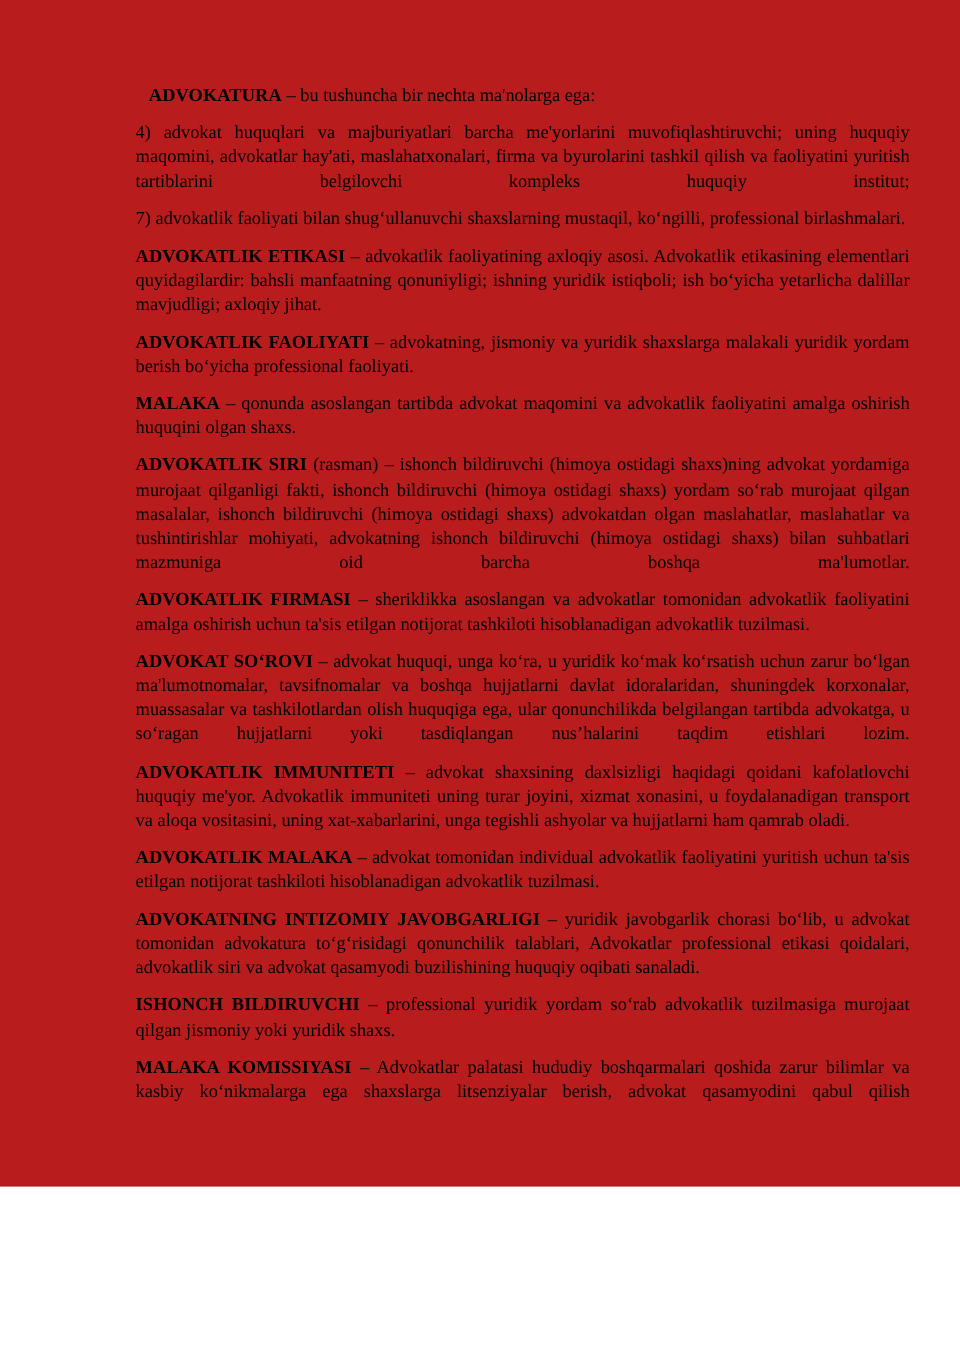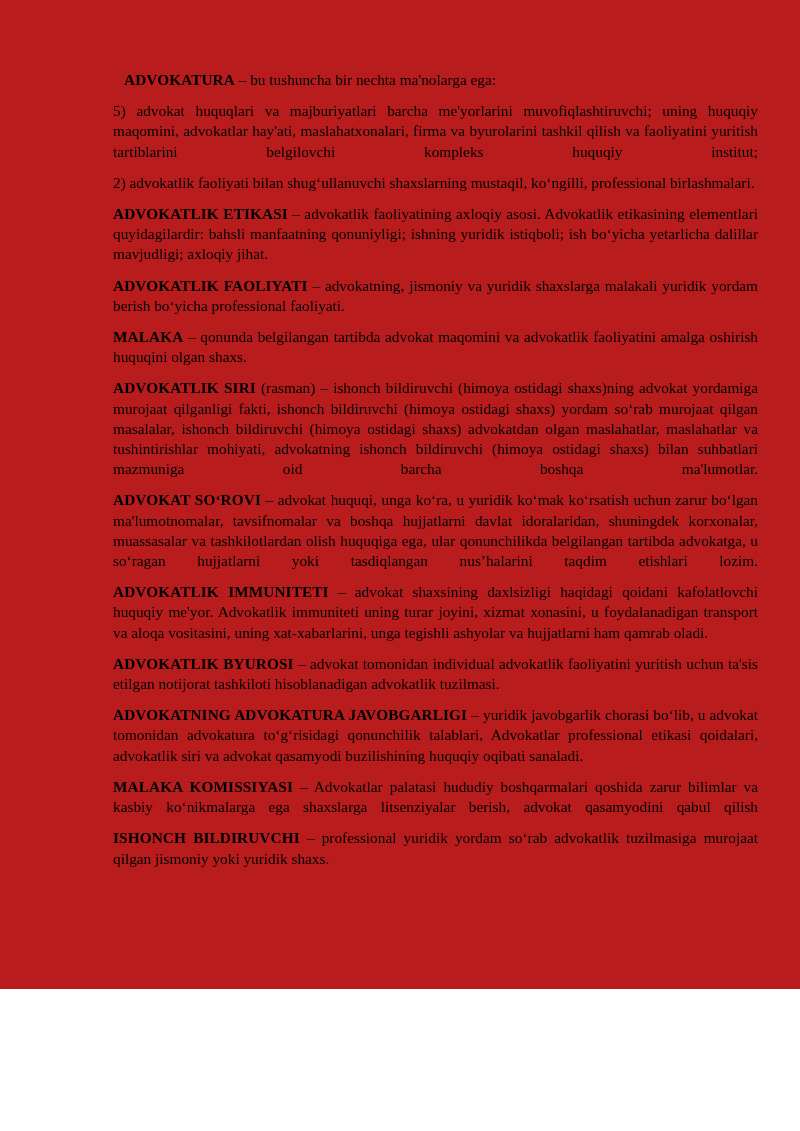"5) advokat huquqlari va majburiyatlari" span { text: 5 -> 4 }
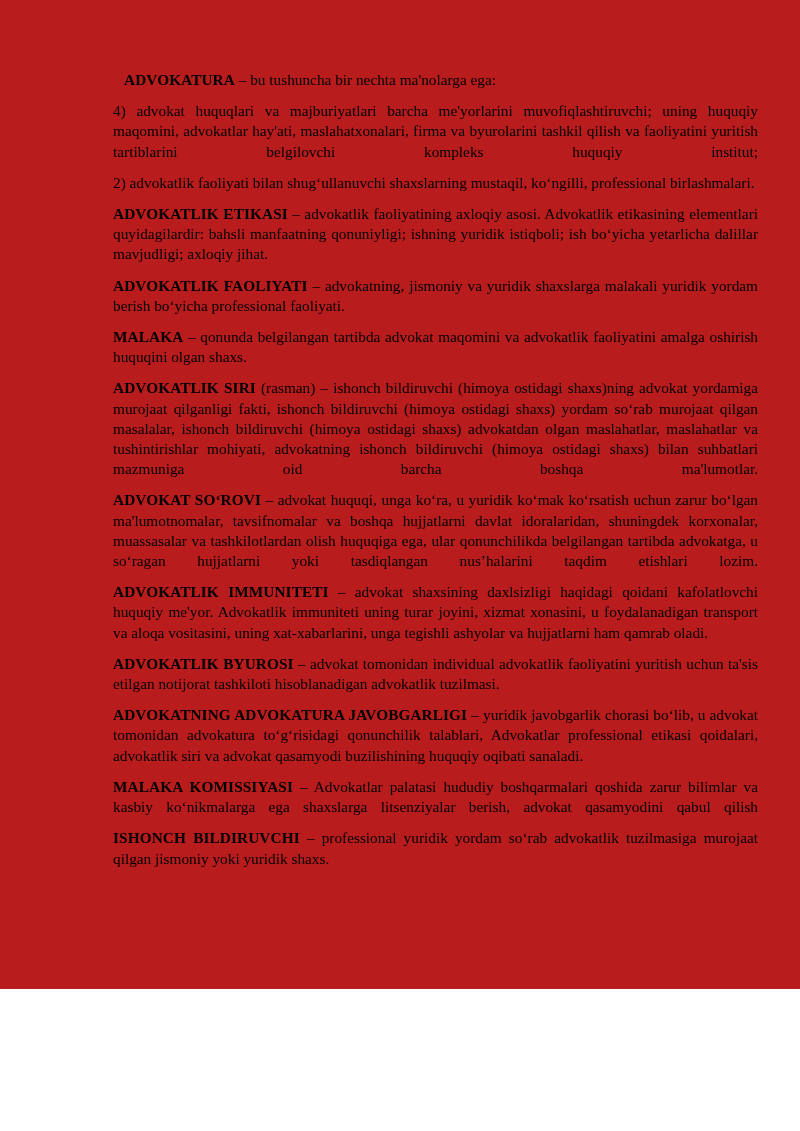"2) advokatlik faoliyati bilan" span { text: 2 -> 7 }
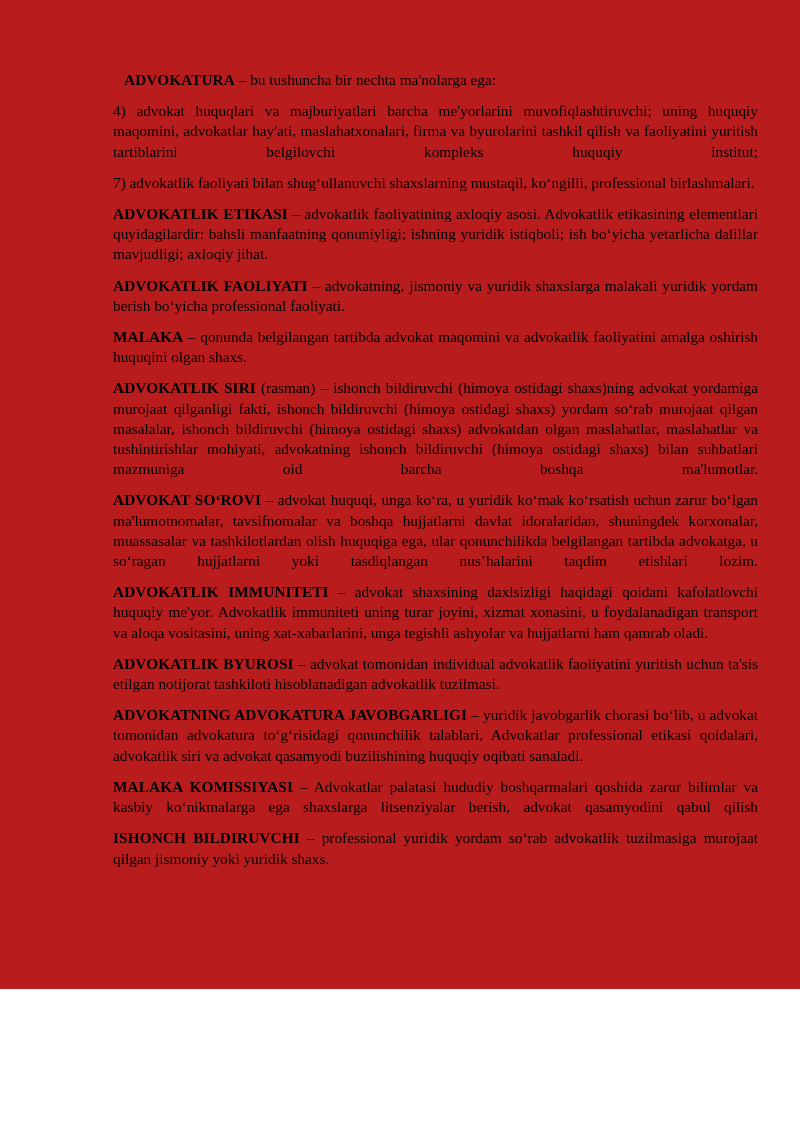"qonunda belgilangan tartibda advokat" span { text: belgilangan -> asoslangan }
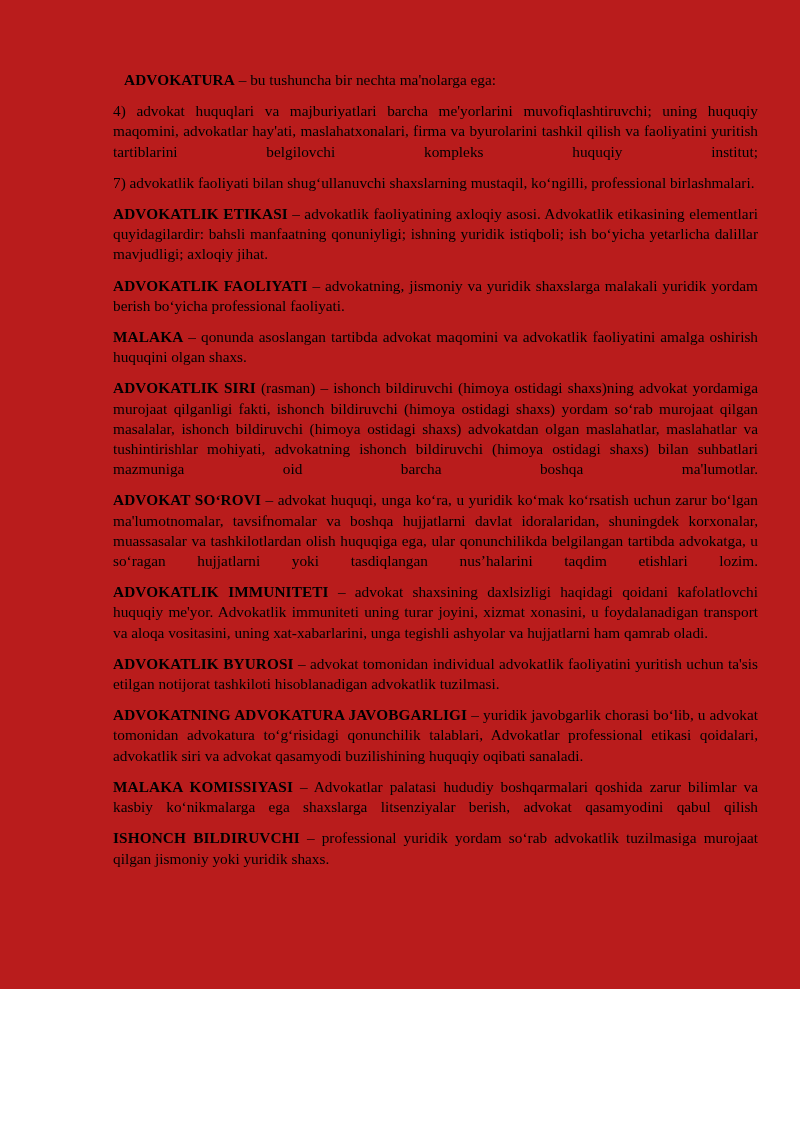"ADVOKATLIK FIRMASI – sheriklikka" p.para { html: none -> <p><b>ADVOKATLIK FIRMASI</b><span> – </span><span>sheriklikka asoslangan va advokatlar tomonidan advokatlik faoliyatini amalga oshirish uchun ta'sis etilgan notijorat tashkiloti hisoblanadigan advokatlik tuzilmasi.</span></p> }
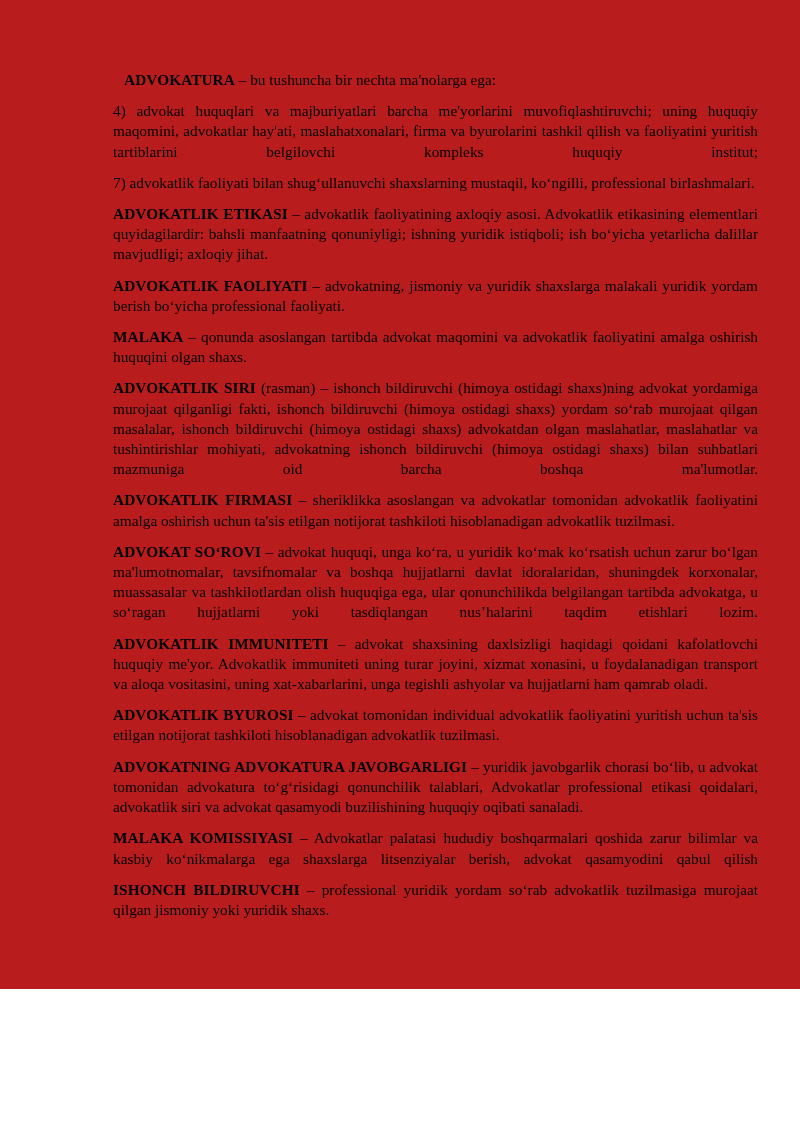"ADVOKATLIK BYUROSI" b.term { text: BYUROSI -> MALAKA }
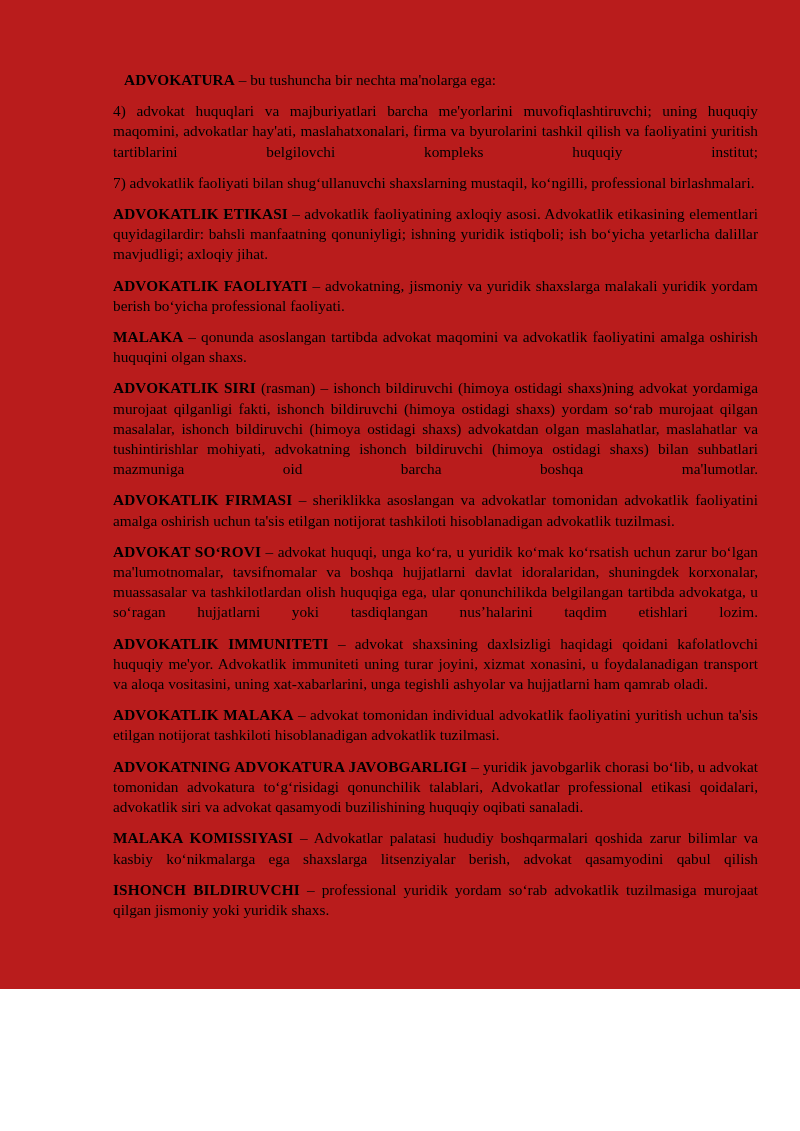"ADVOKATNING ADVOKATURA JAVOBGARLIGI" b.term { text: ADVOKATURA -> INTIZOMIY }
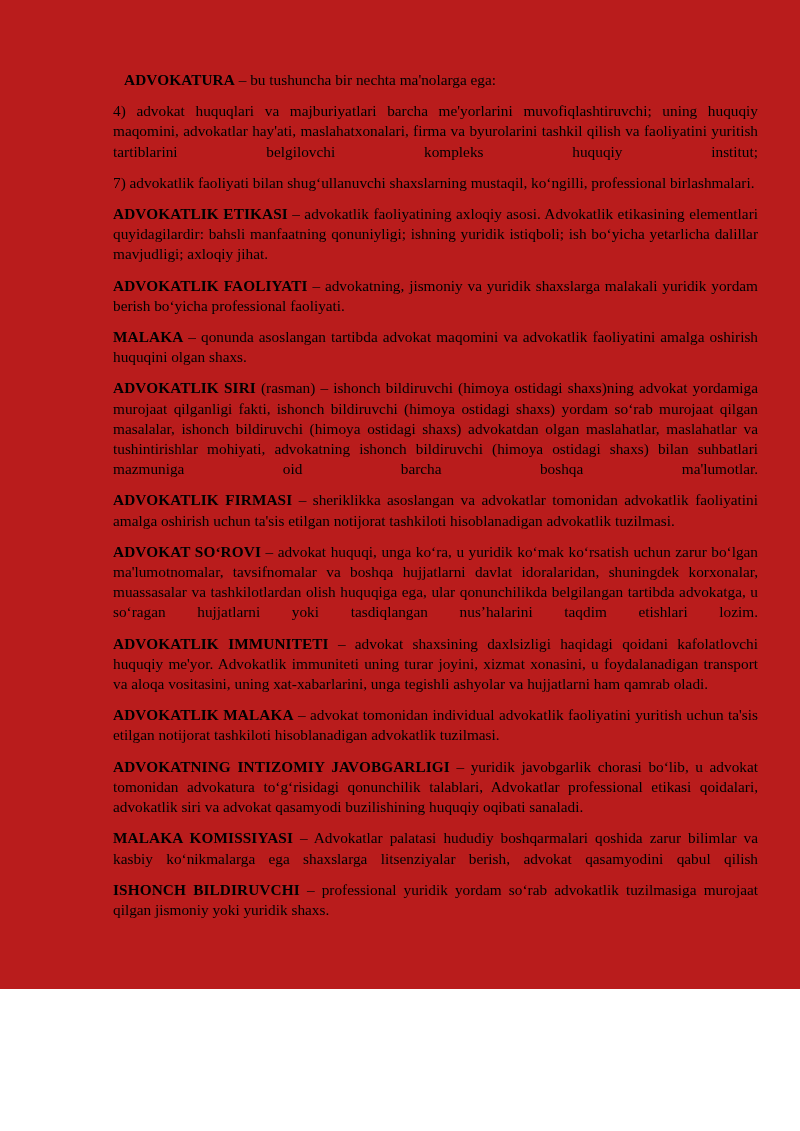"MALAKA KOMISSIYASI – Advokatlar palatasi" p.para { order: before "ISHONCH BILDIRUVCHI – professional" -> after "ISHONCH BILDIRUVCHI – professional" }
